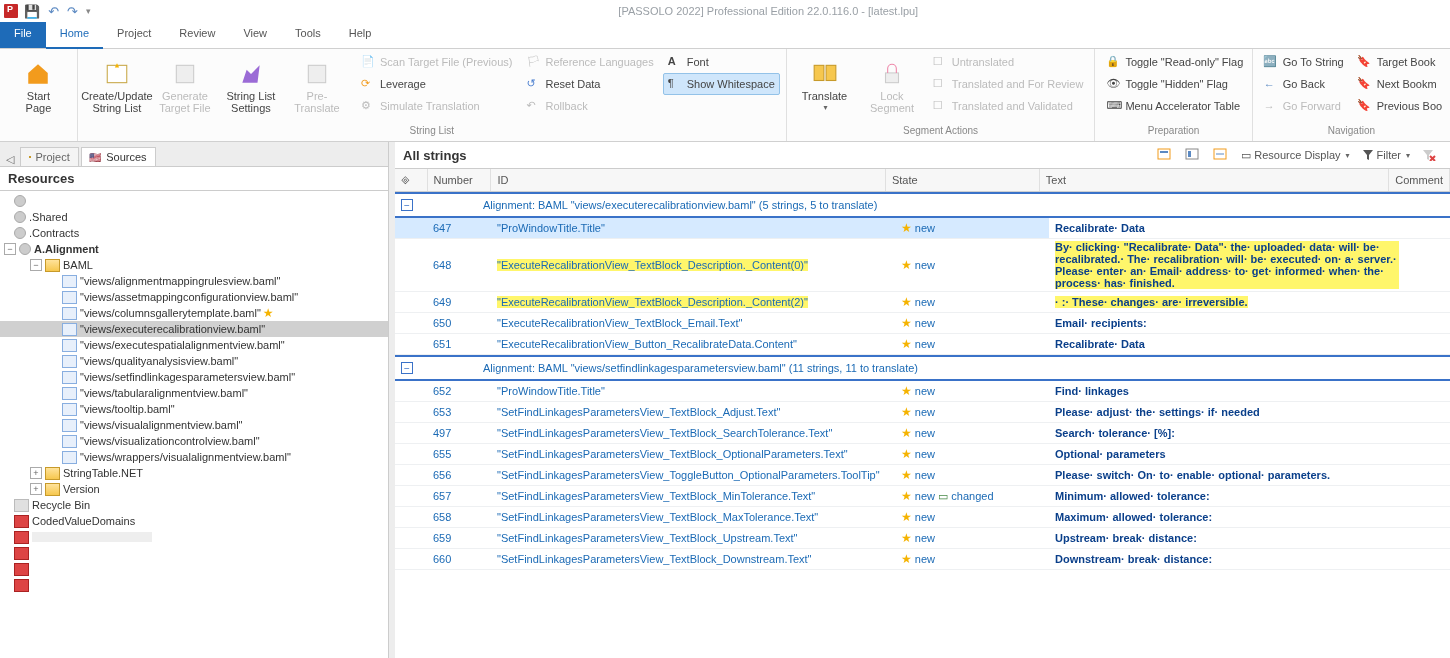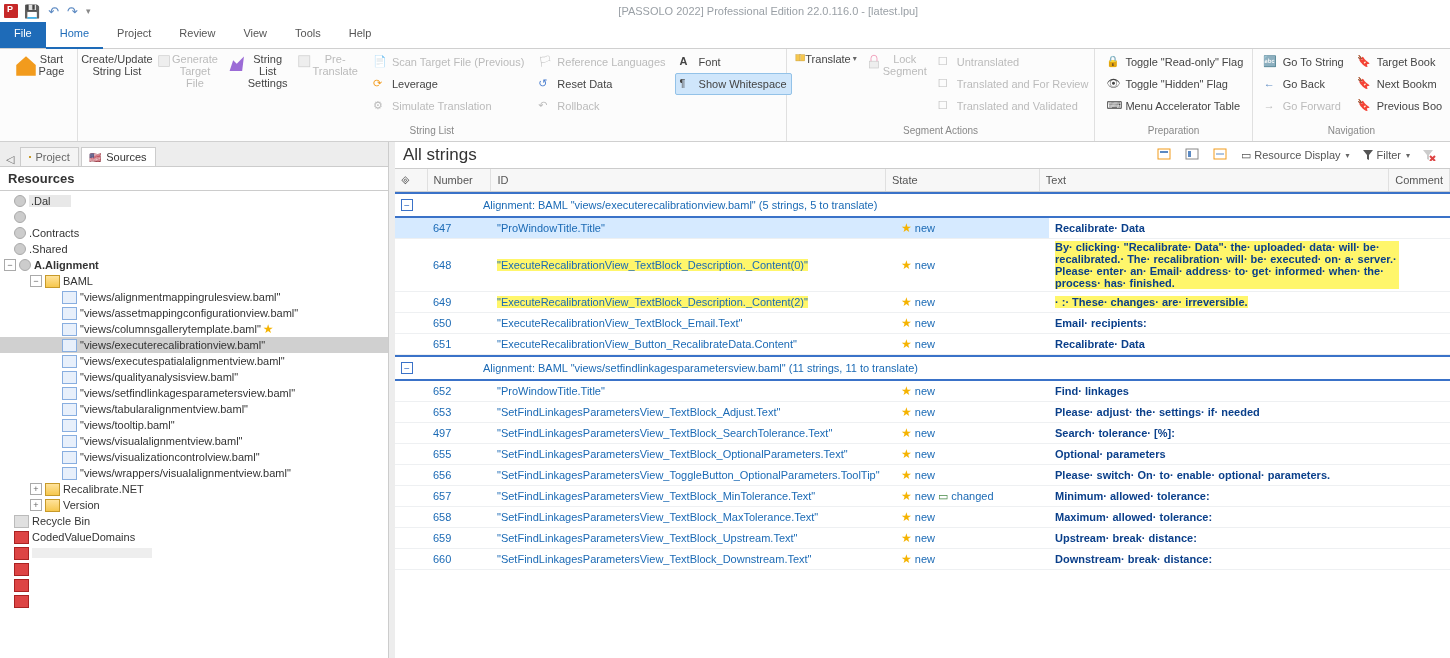"Start" .bigbtn { align-items: none -> center; flex-direction: none -> column }
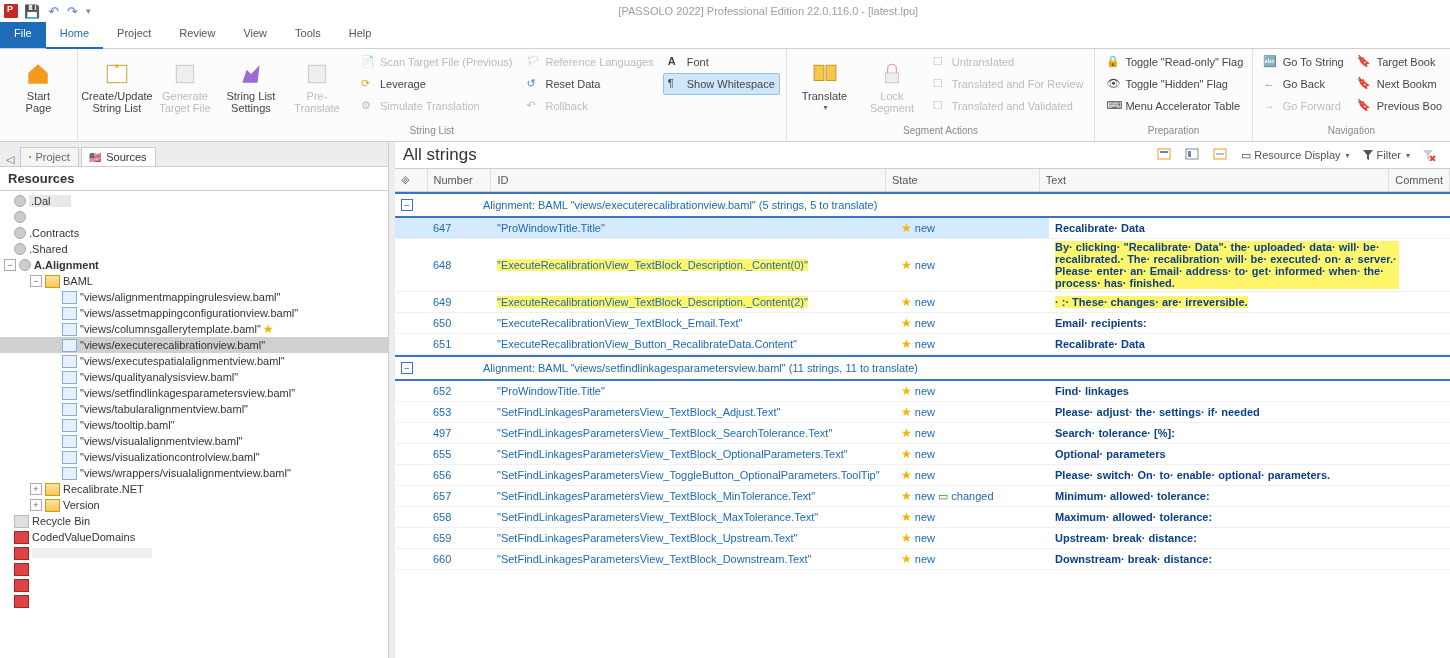"All strings" .rtop .title { font-size: 17px -> 13px; font-weight: normal -> bold }
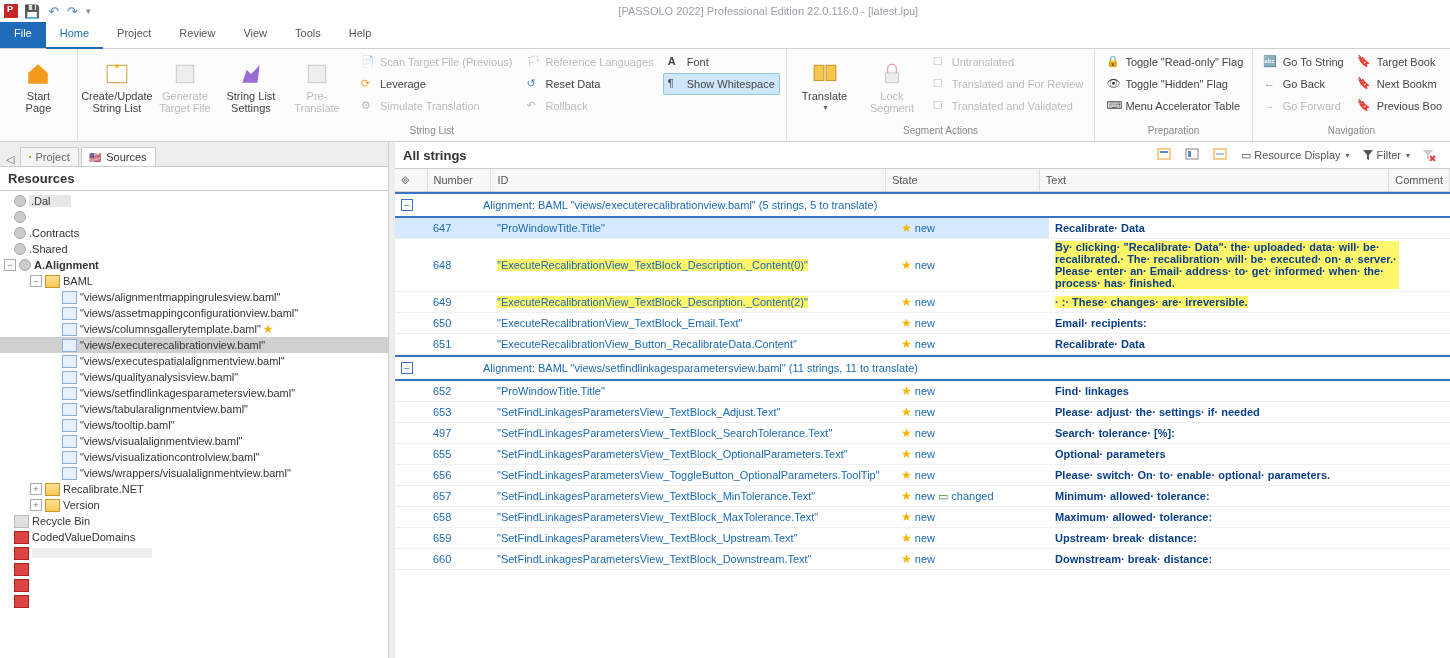".Dal" div.tn { html: <div> <span></span> <span>.Dal</span> </div> -> none }
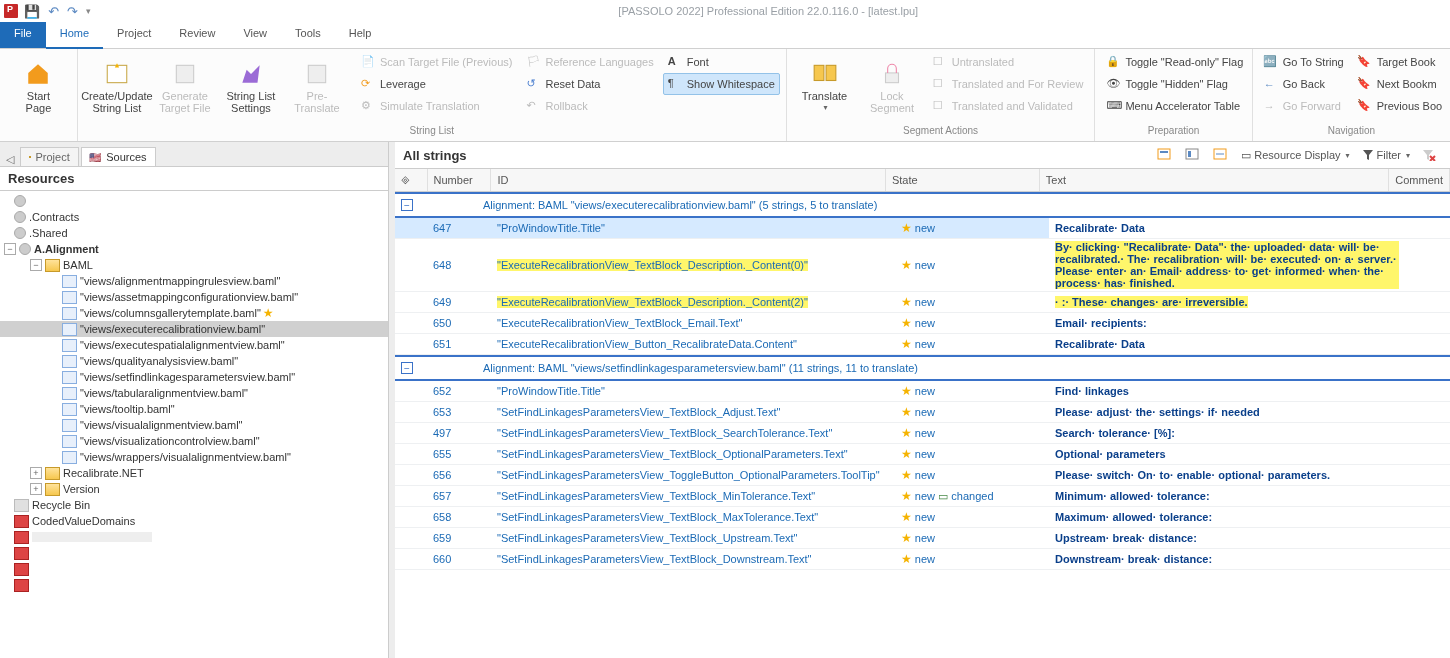".Contracts" div.tn { order: before ".Shared" -> after ".Shared" }
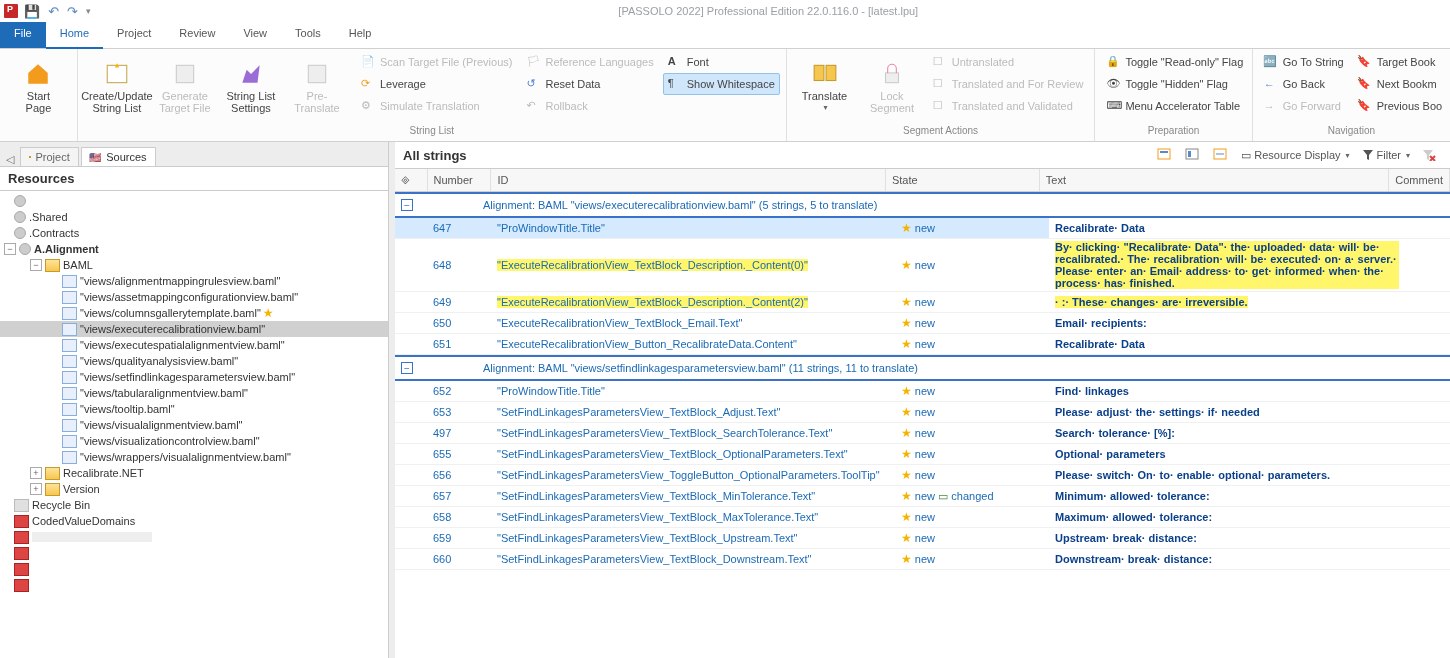"Recalibrate.NET" span { text: Recalibrate.NET -> StringTable.NET }
